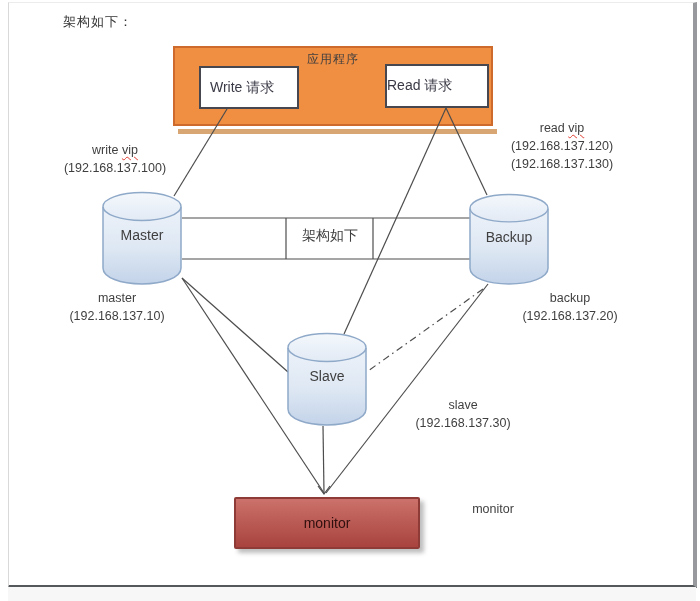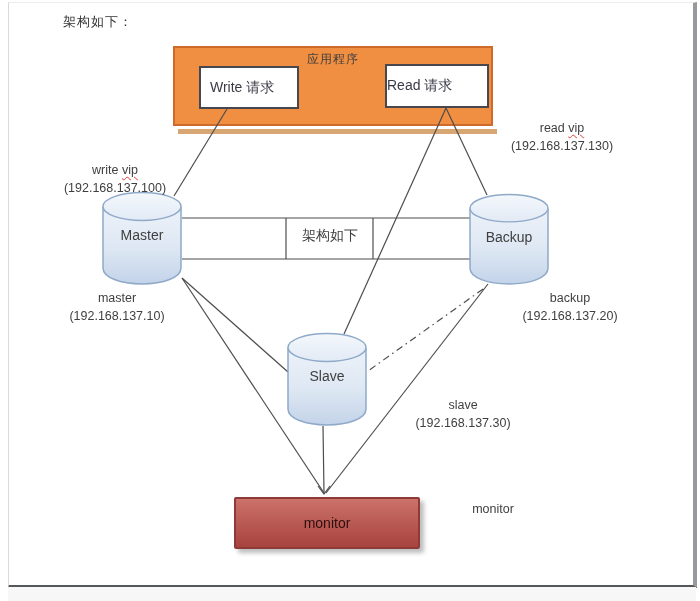"write vip" #ann-write-vip { margin-top: 20px -> none }
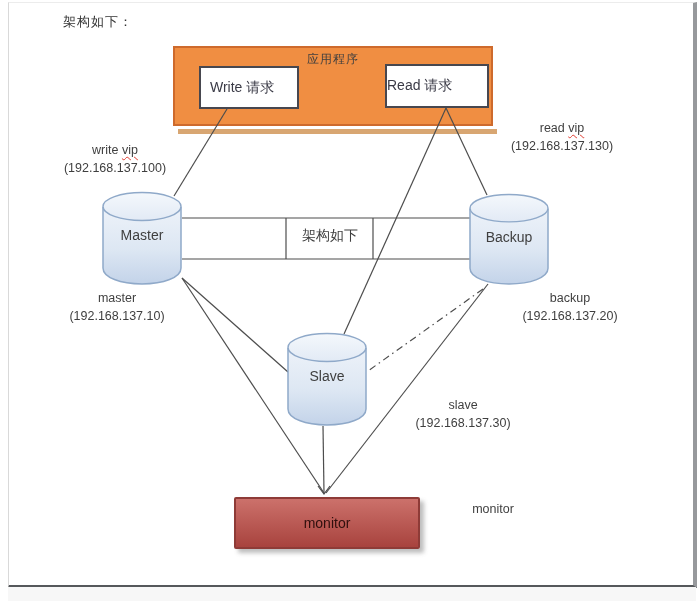"(192.168.137.120)" div { html: none -> <div>(192.168.137.120)</div> }
